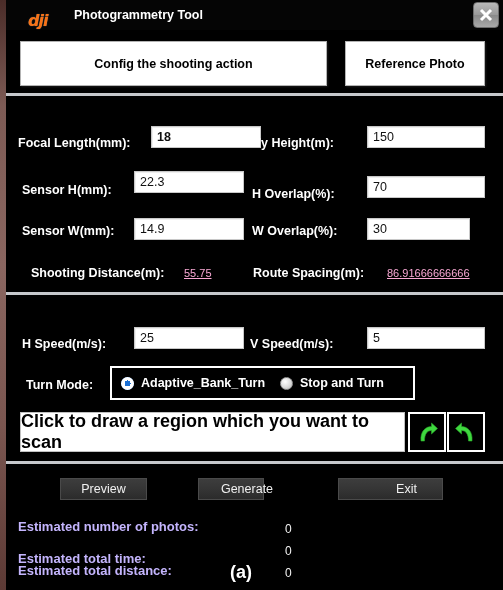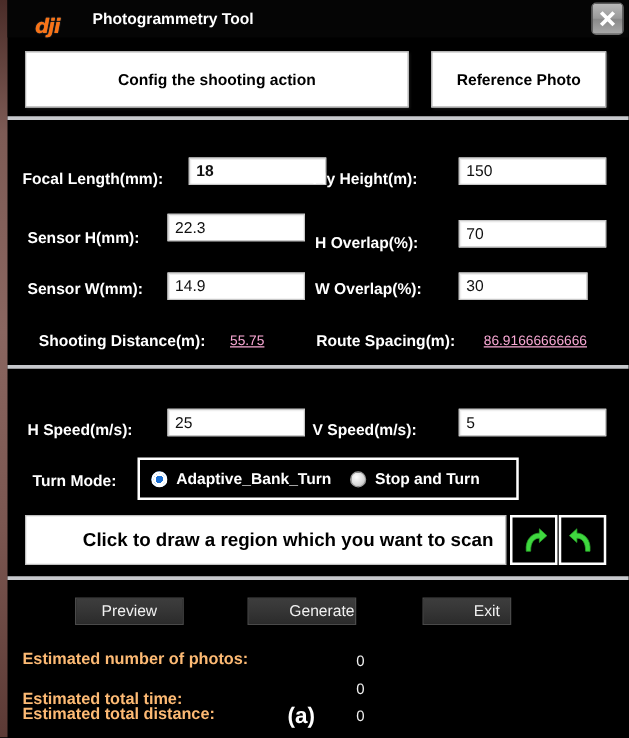"Click to draw a region" #draw-region { font-size: 15px -> 18px; padding-left: 36px -> none }
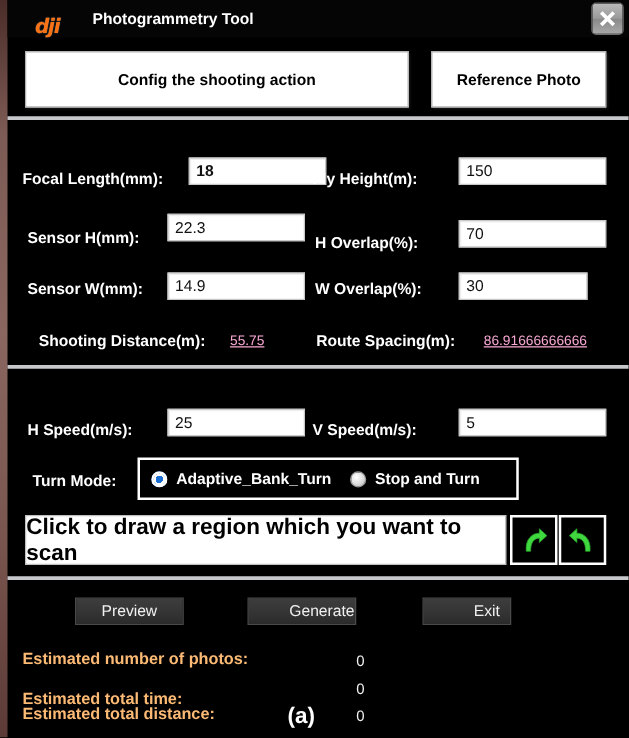"Generate" #btn-generate { width: 87px -> 66px }
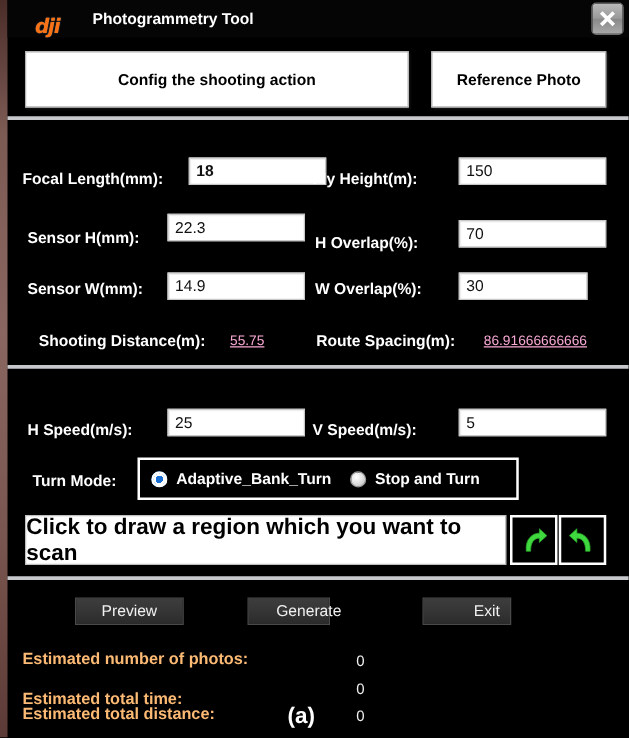"Exit" #btn-exit { width: 71px -> 105px }
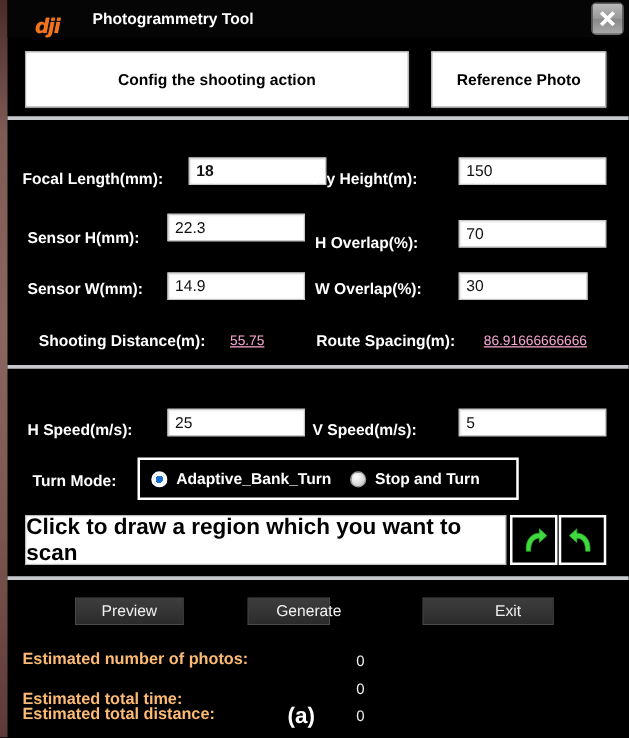"Estimated number of photos:" .sumlabel { color: #fdba74 -> #c4b5fd }
